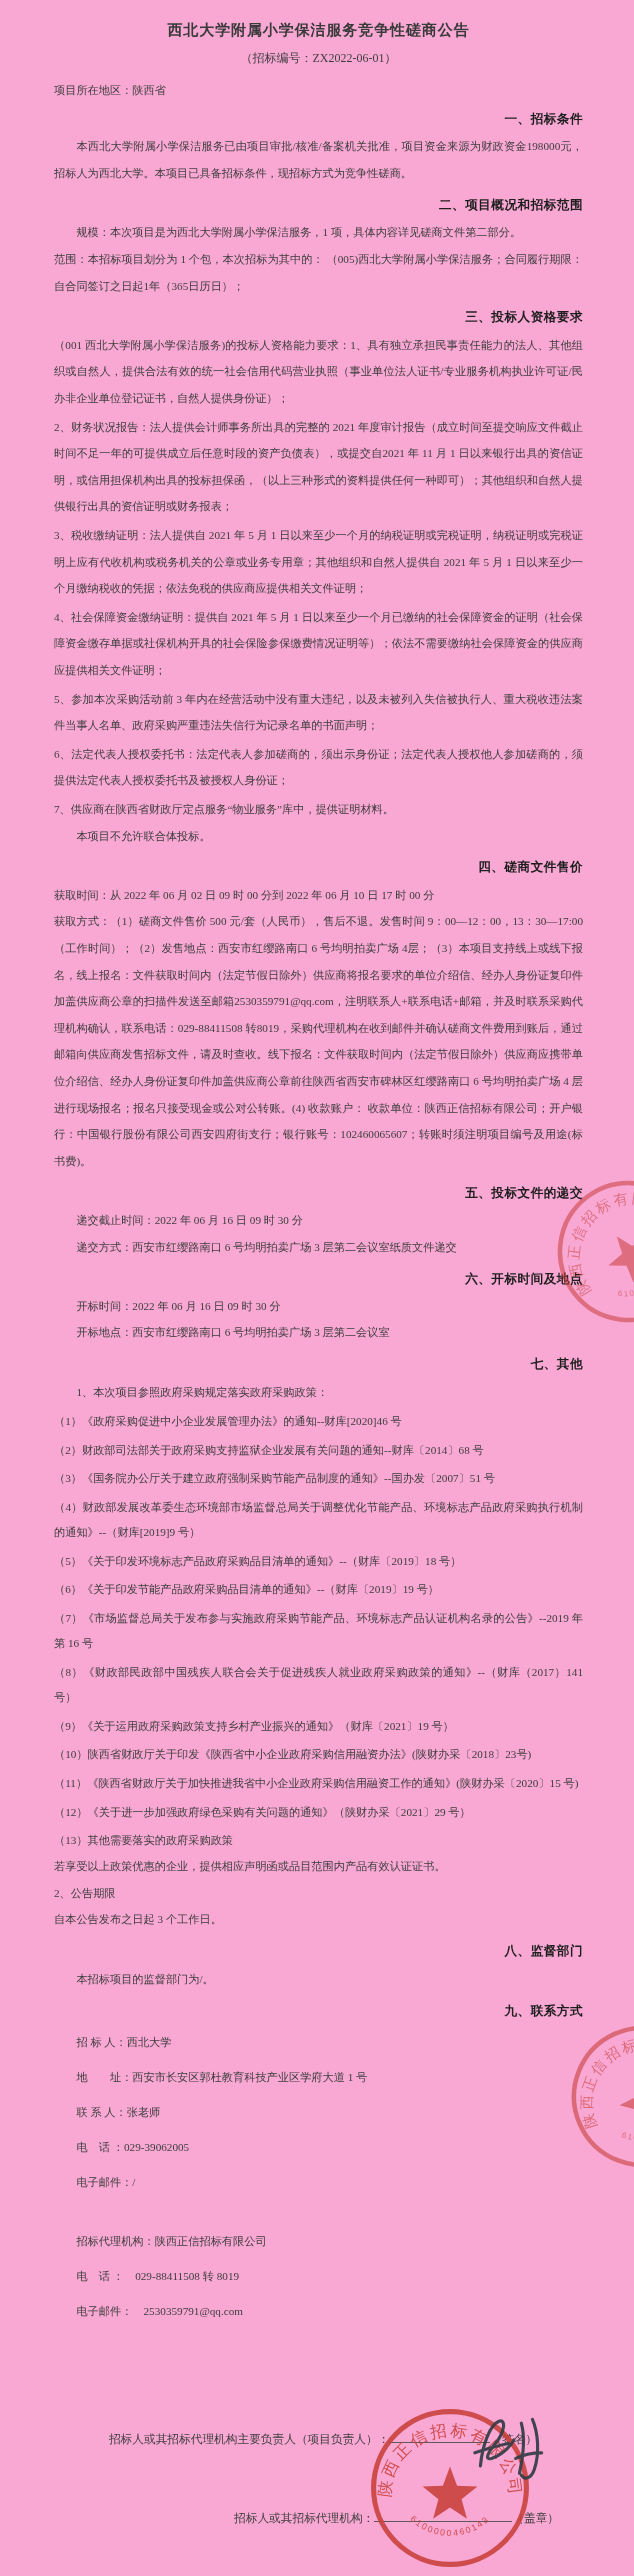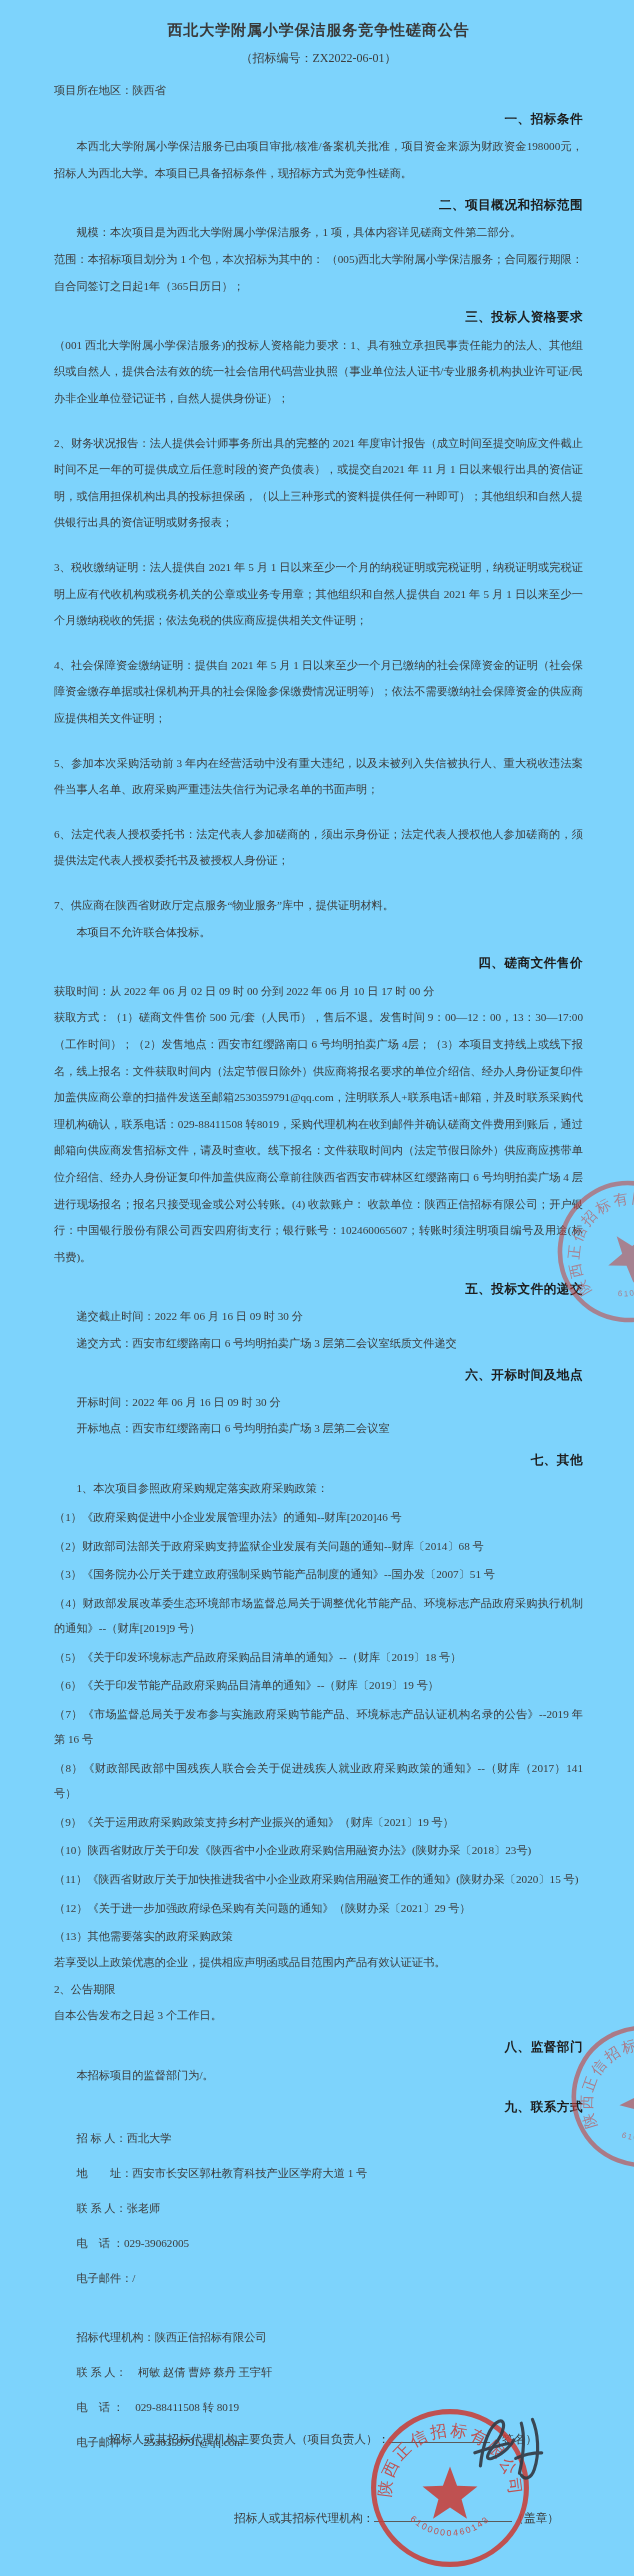"西北大学附属小学保洁服务竞争性磋商公告" .page { background: #7dd3fc -> #f9a8d4 }
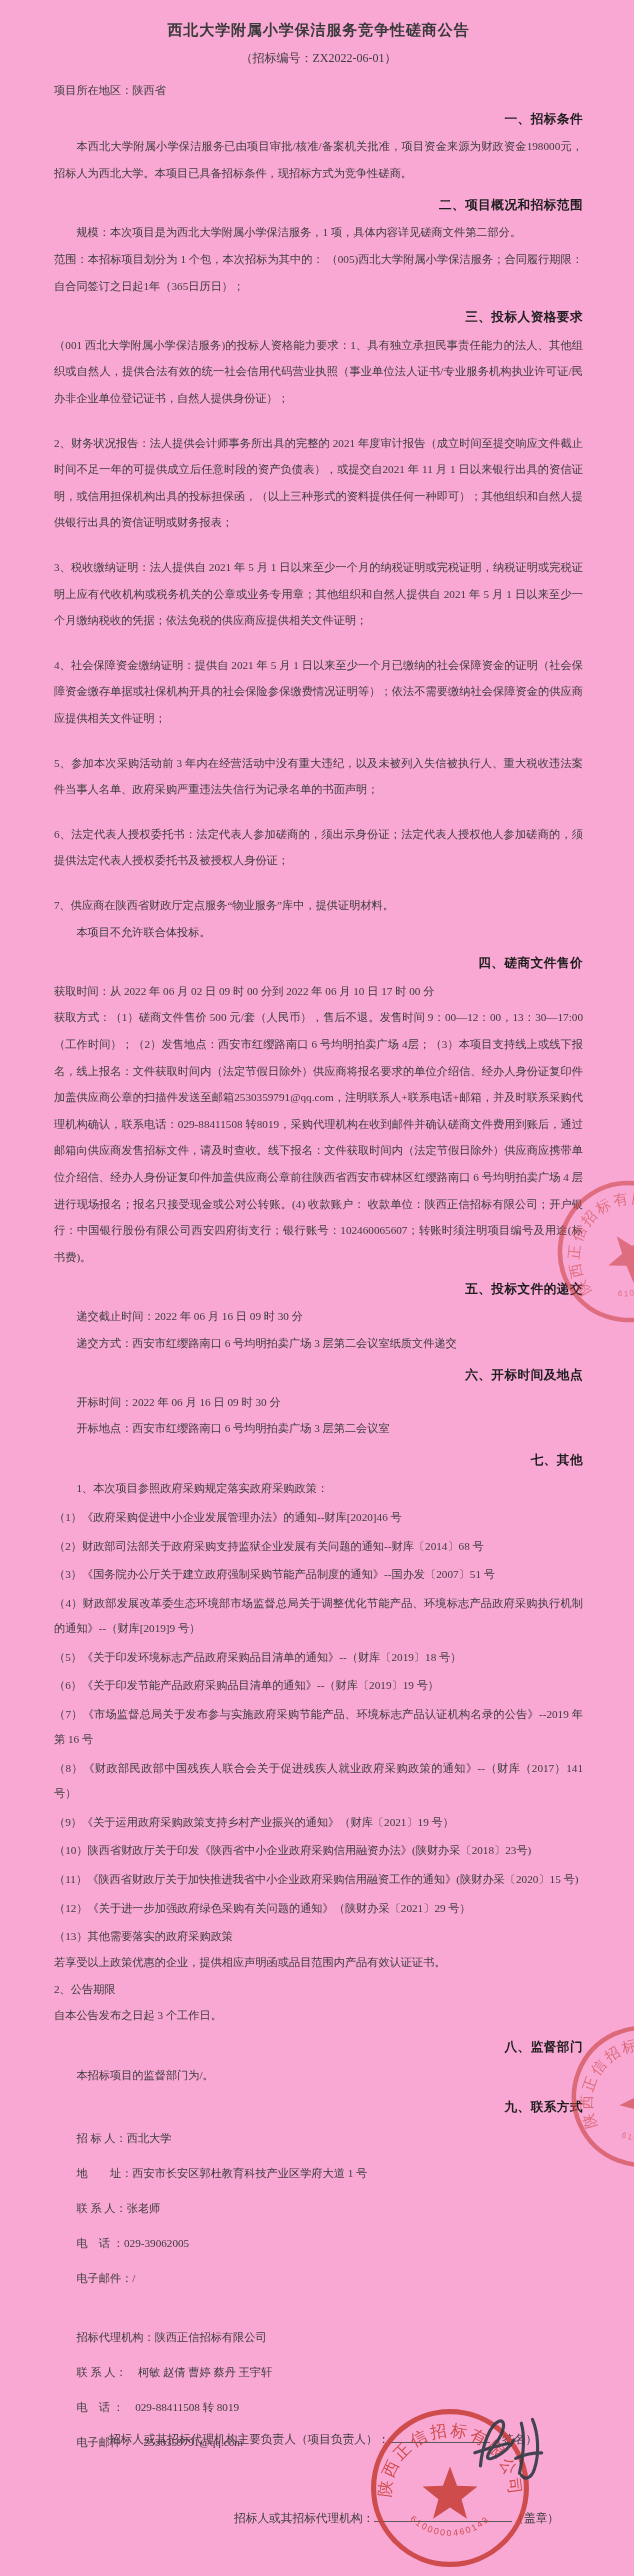"2、财务状况报告：法人提供会计师事务所出具的完整的 2021" p.numbered { margin-top: 18px -> 2px }
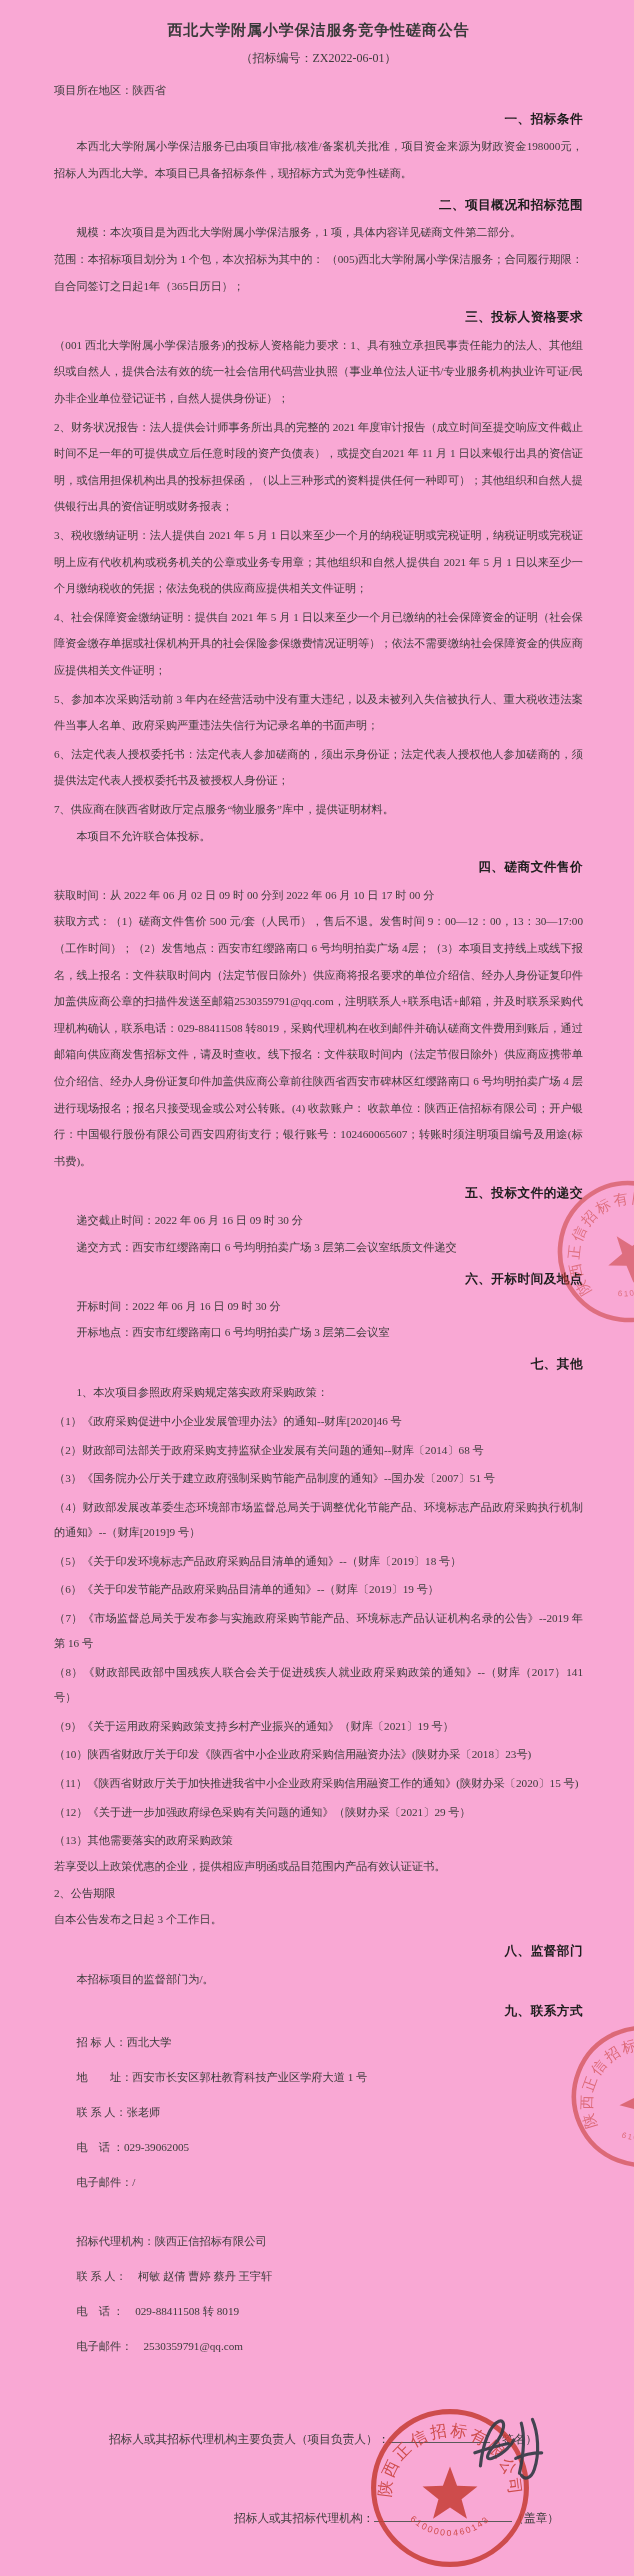"联 系 人： 柯敏 赵倩" p.para { html: <p>联 系 人： 柯敏 赵倩 曹婷 蔡丹 王宇轩</p> -> none }
